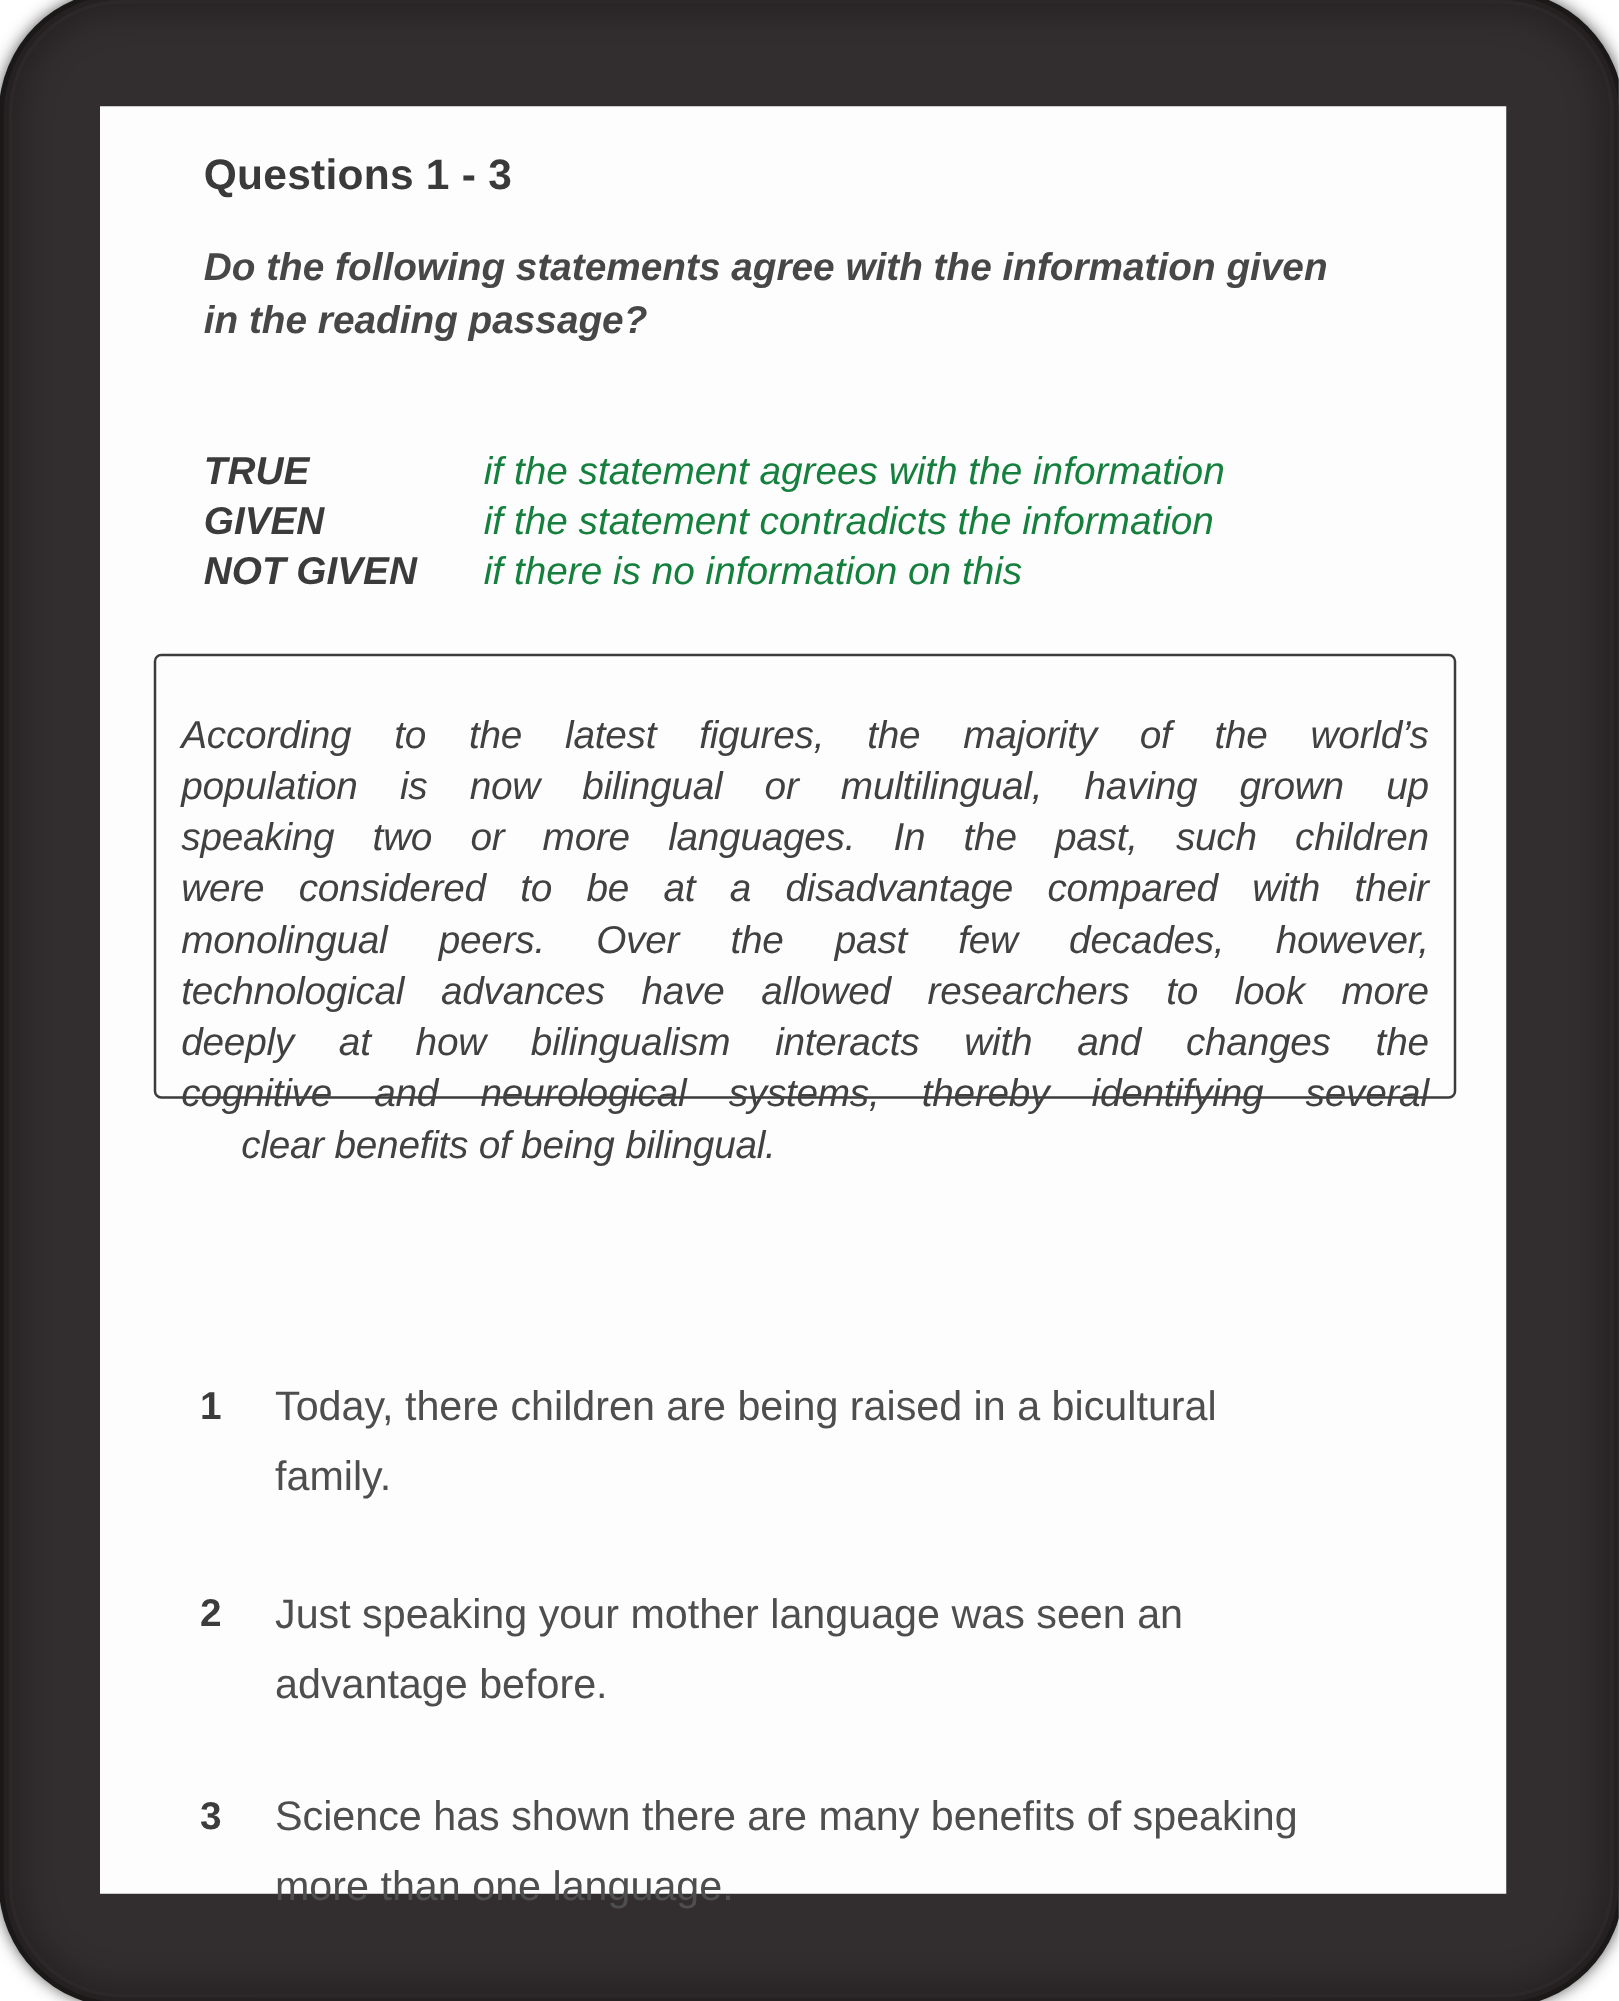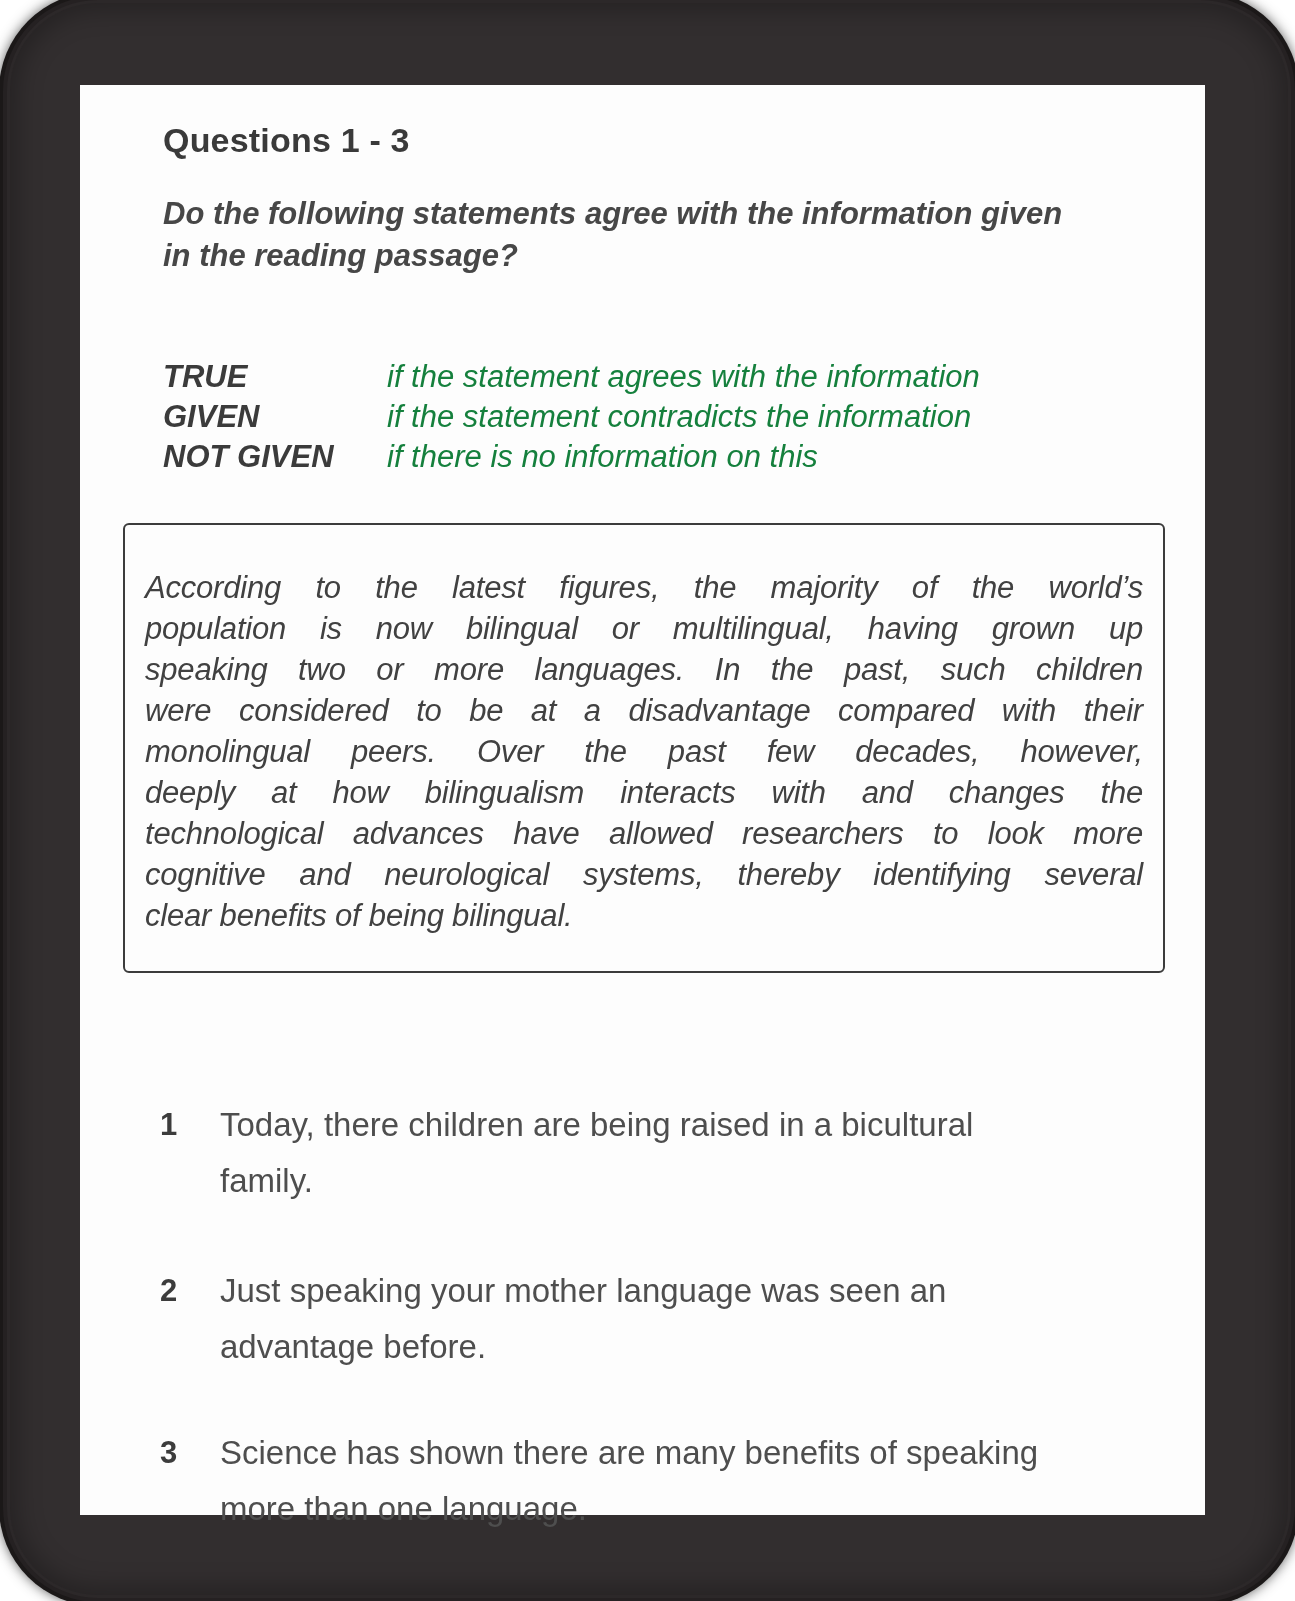"According to the latest figures," .passage-box { height: 450px -> 356px }
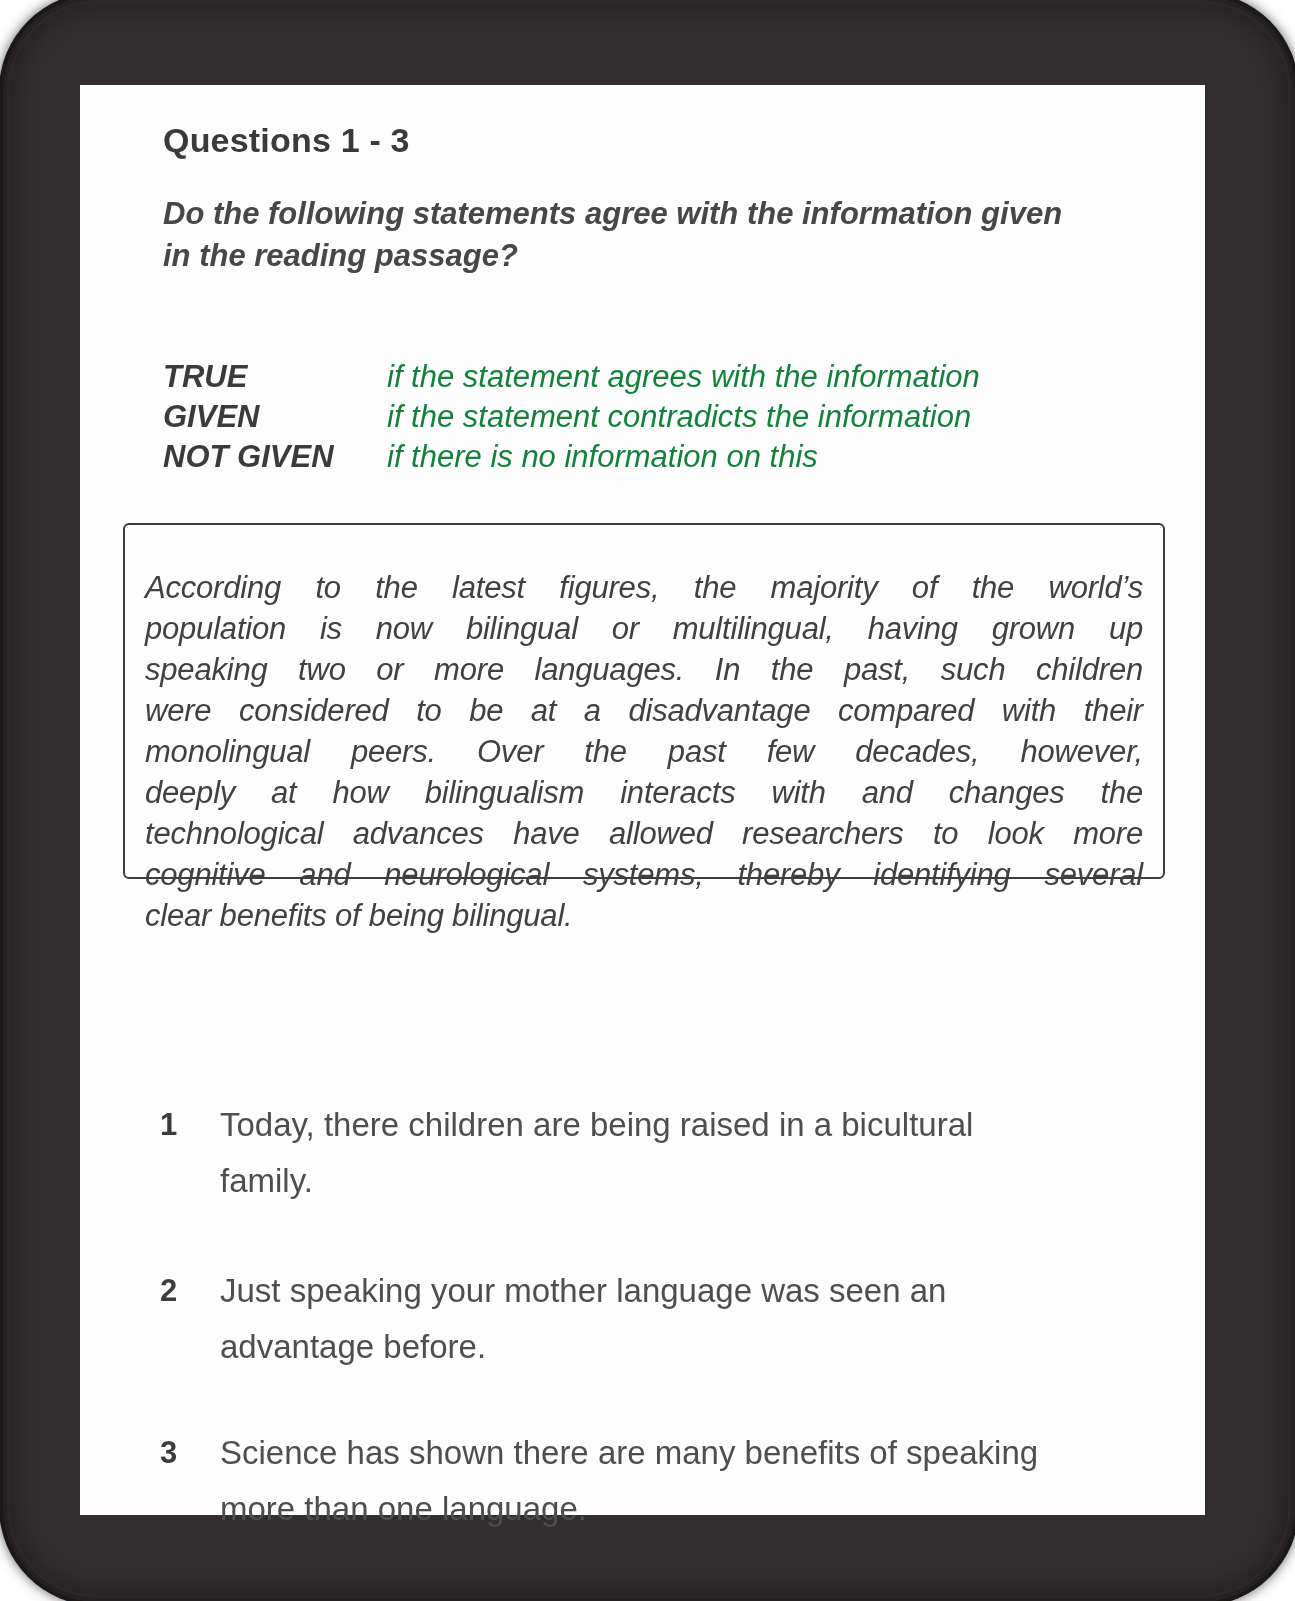"deeply at how bilingualism interacts" div.passage-line { order: before "technological advances have allowed" -> after "technological advances have allowed" }
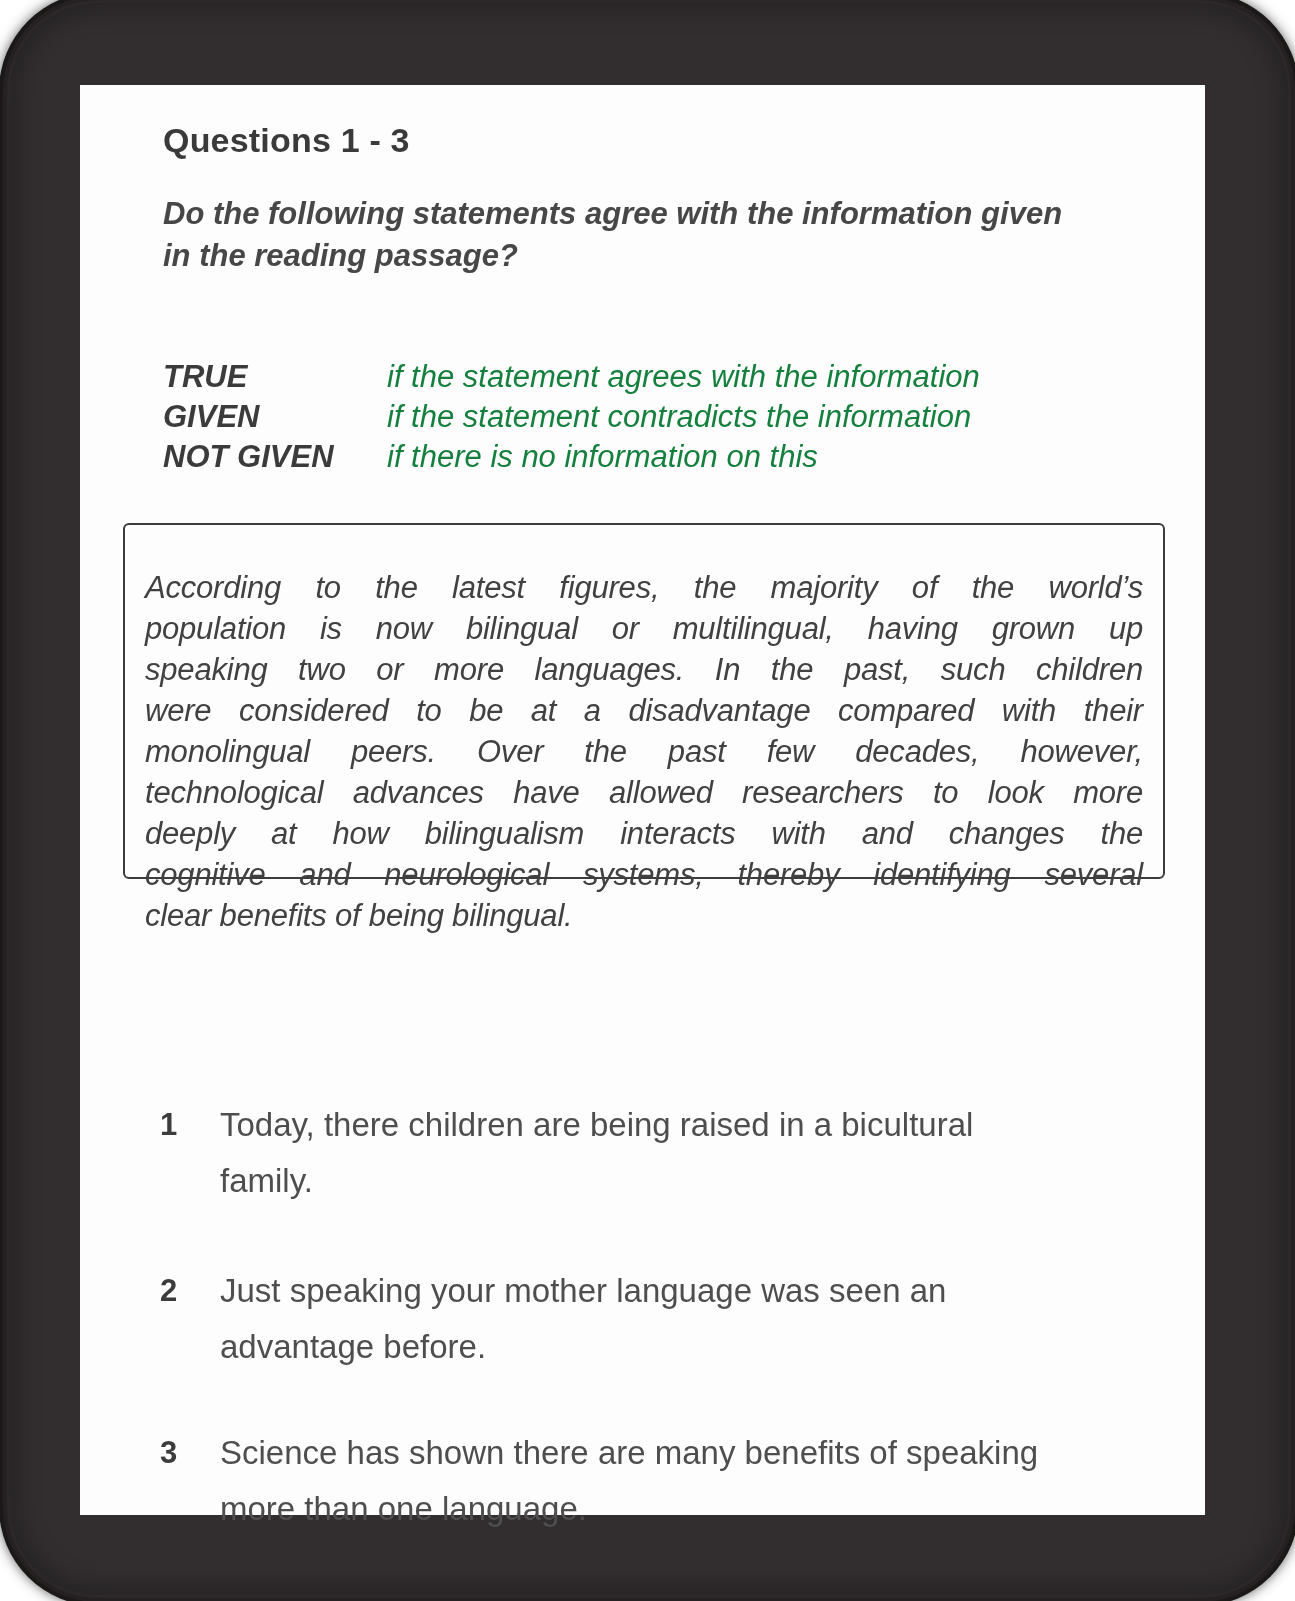"clear benefits of being bilingual." .passage-line.last { margin-left: none -> 48px }
